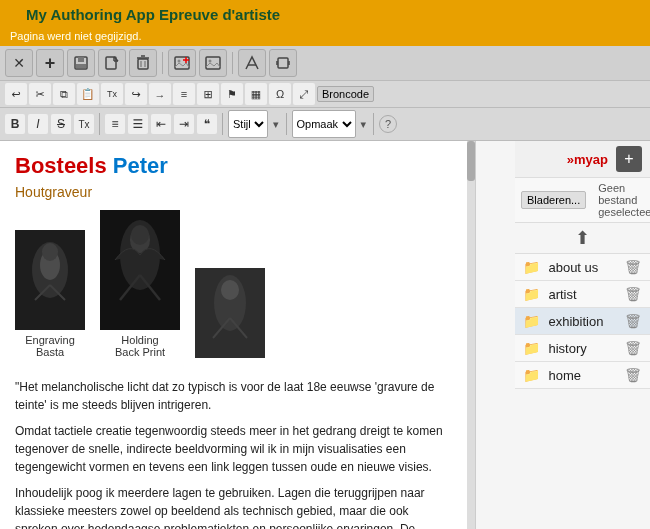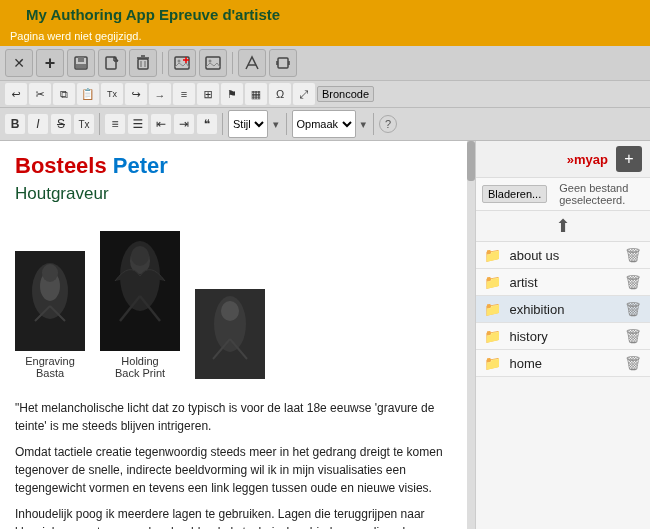"»myap" #sidebar { padding-left: none -> 39px }
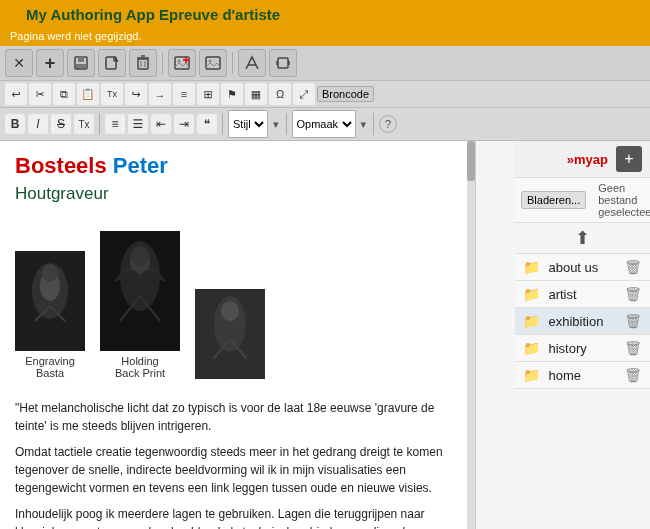"Houtgraveur" .subtitle { color: #14532d -> #a16207; font-size: 17px -> 14px; margin-bottom: 27px -> 10px }
